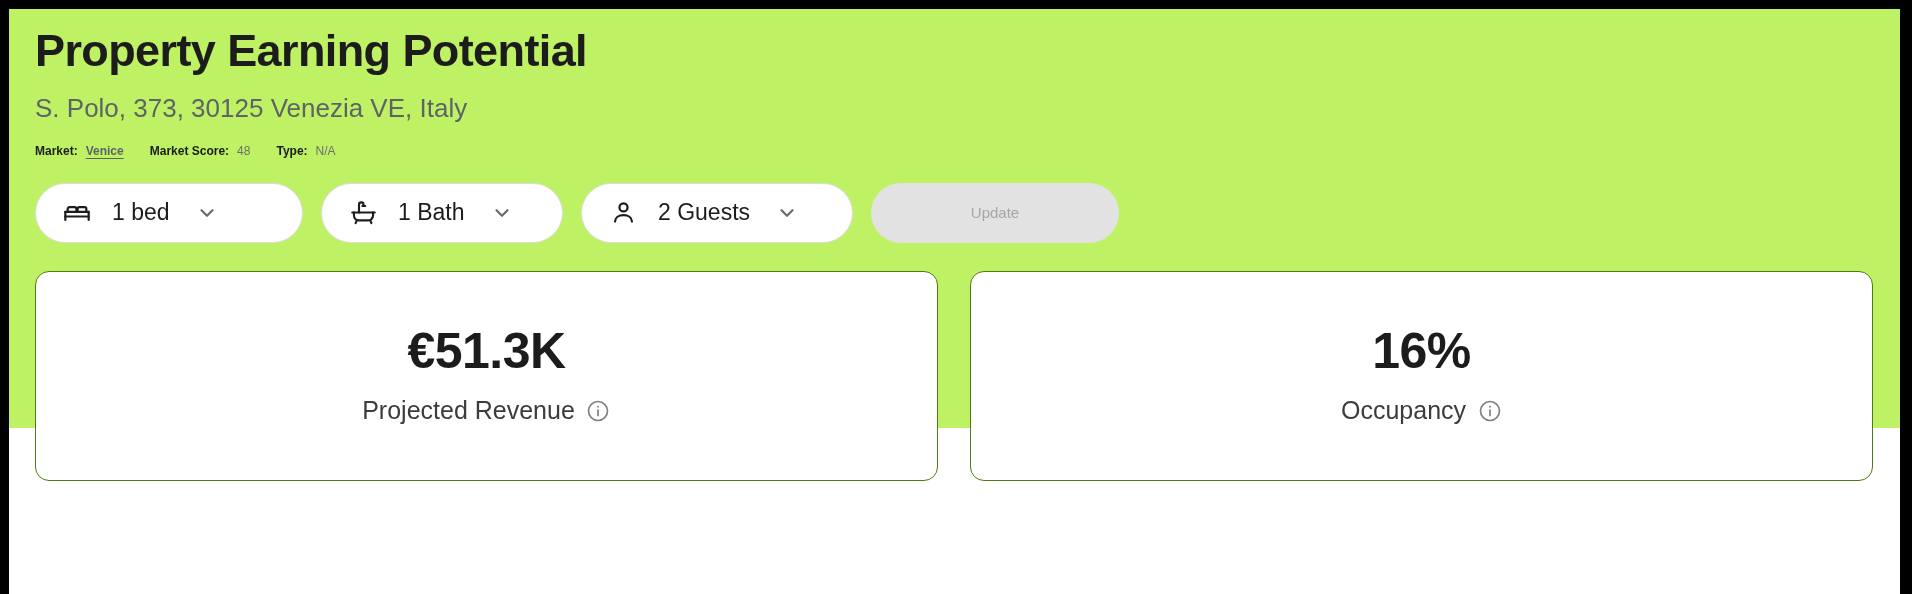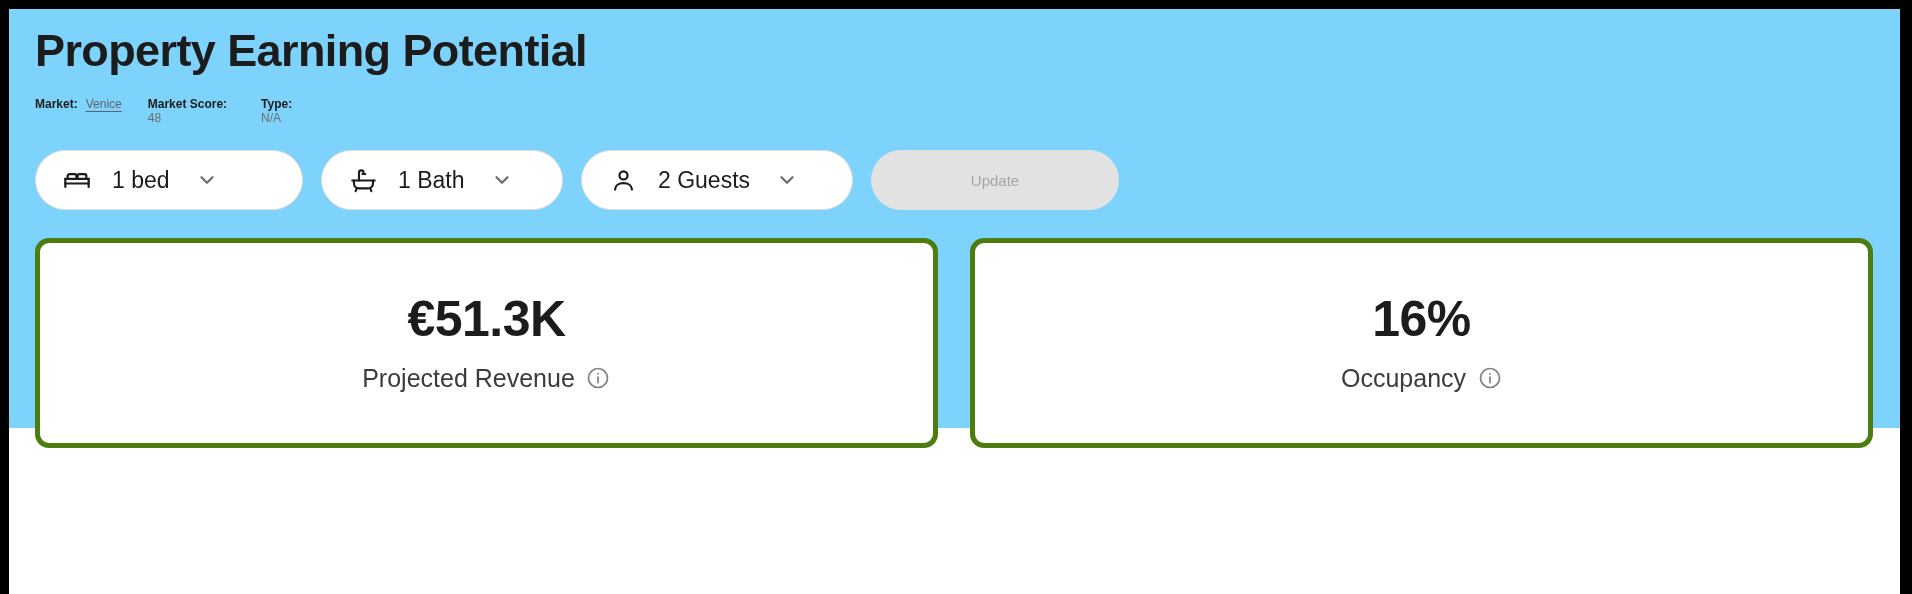"Property Earning Potential" .page { background: #7dd3fc -> #bef264 }
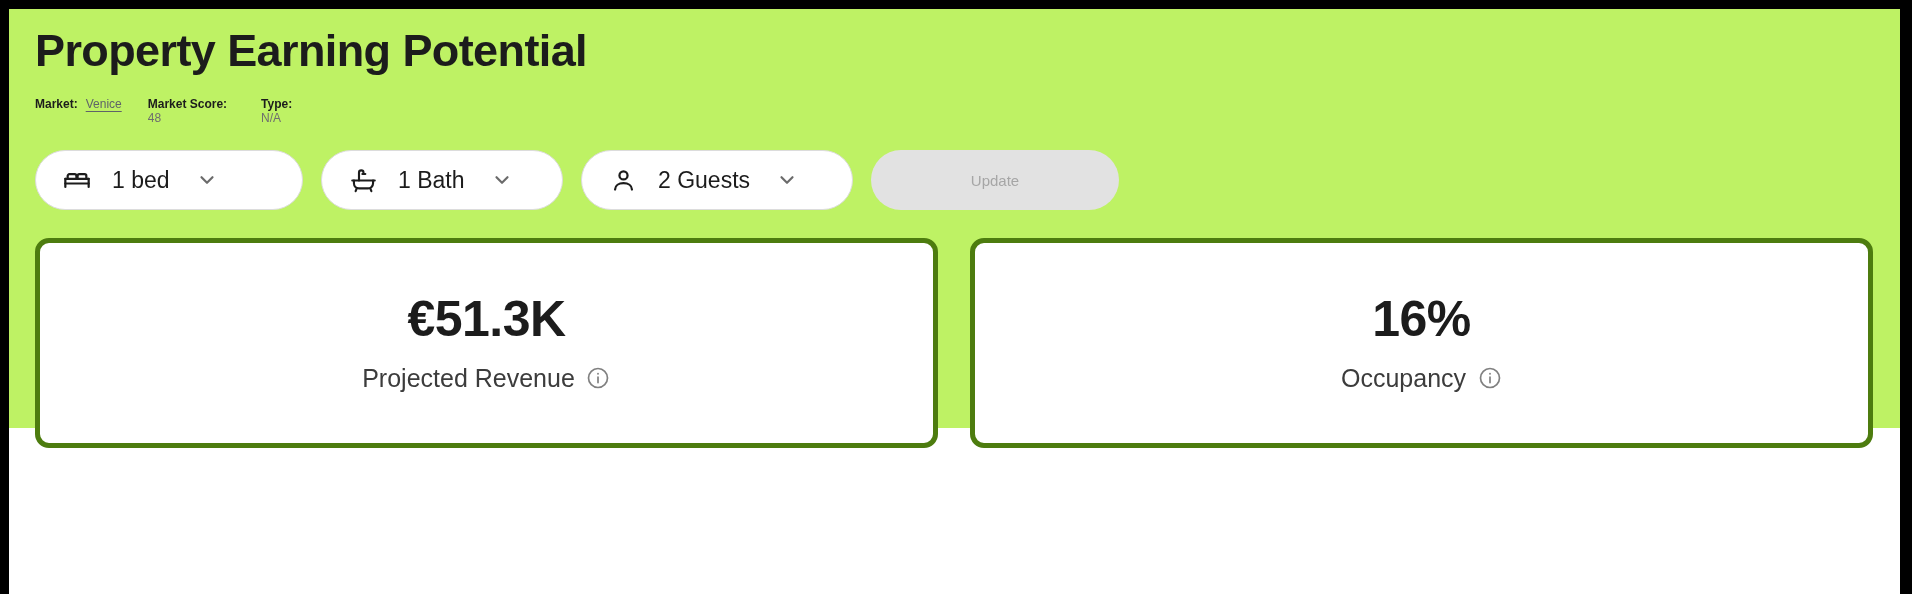"S. Polo, 373, 30125 Venezia" div.page-subtitle { html: none -> <div>S. Polo, 373, 30125 Venezia VE, Italy</div> }
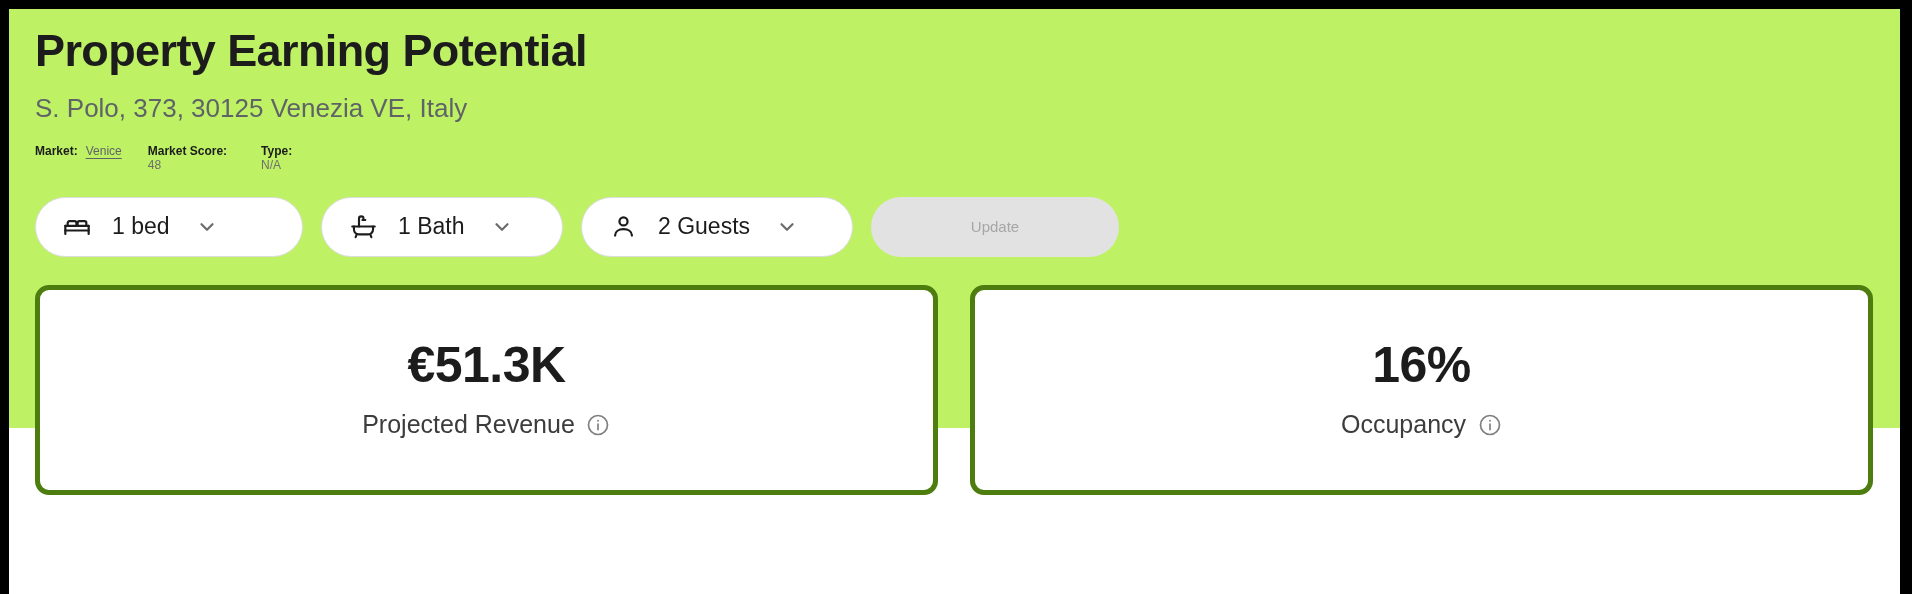"Venice" .meta-link { font-weight: 400 -> 700 }
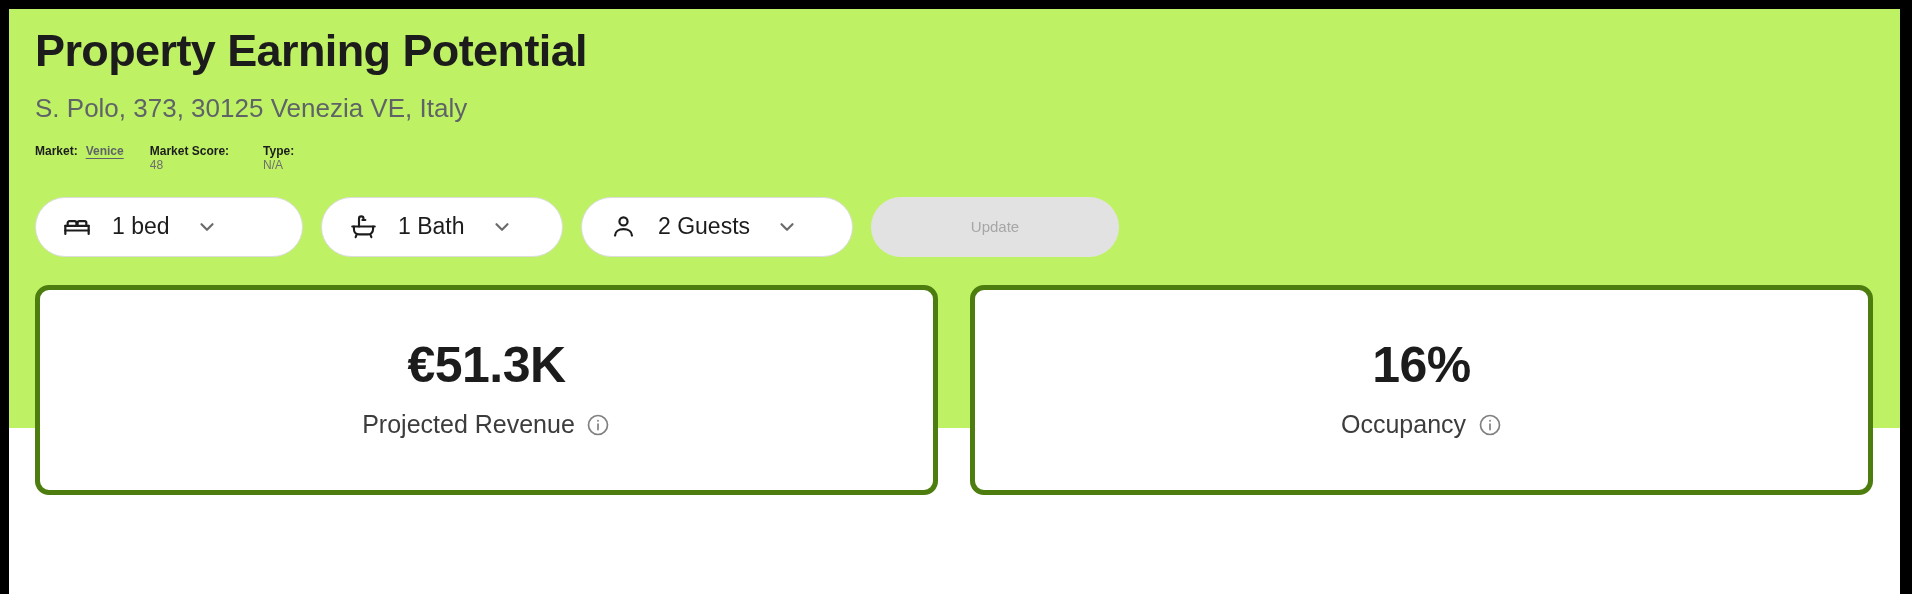"Market Score:" .meta-group + .meta-group { flex-direction: column -> none }
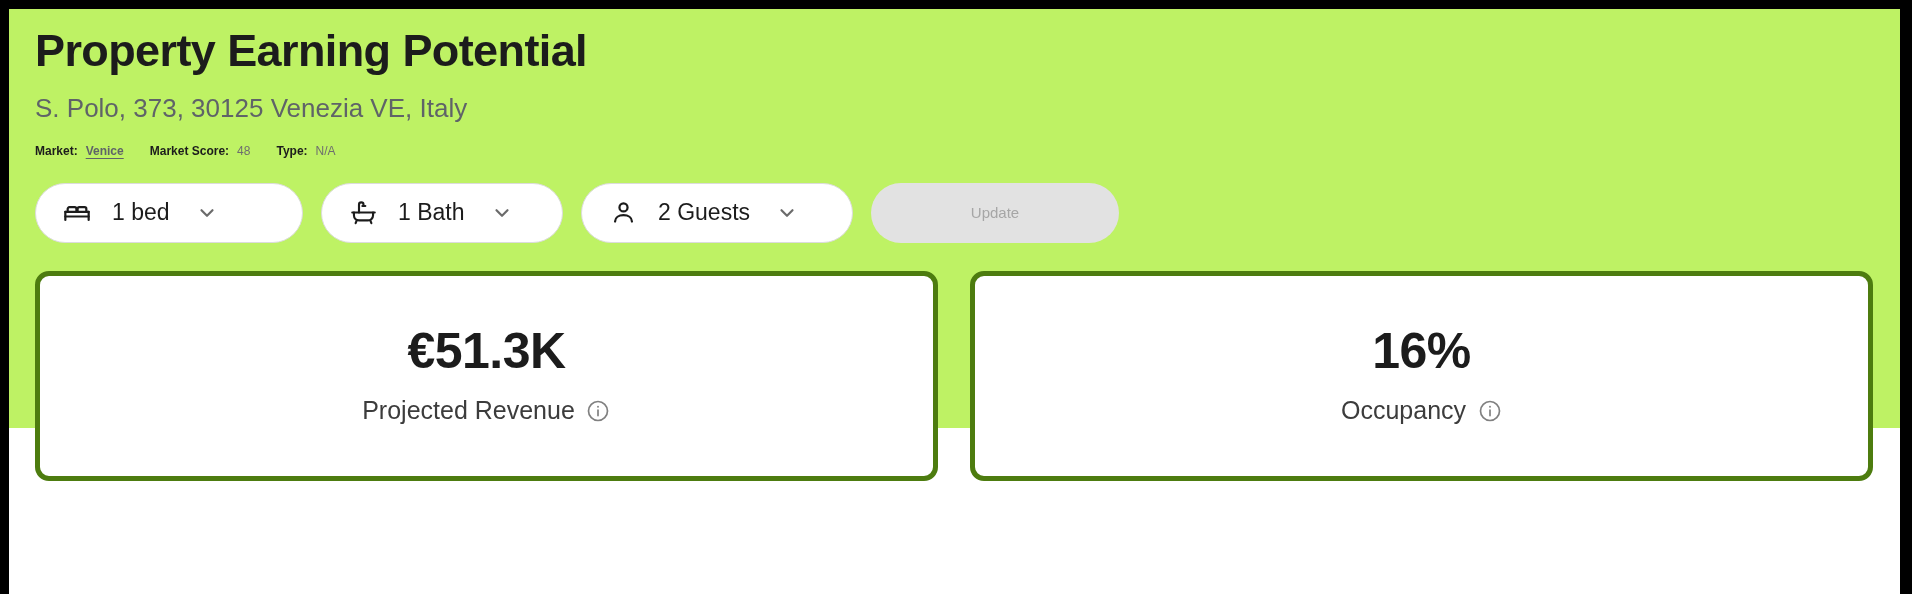"€51.3K" .stat-card { border: 5px solid #4d7c0f -> 1px solid #4d7c0f }
